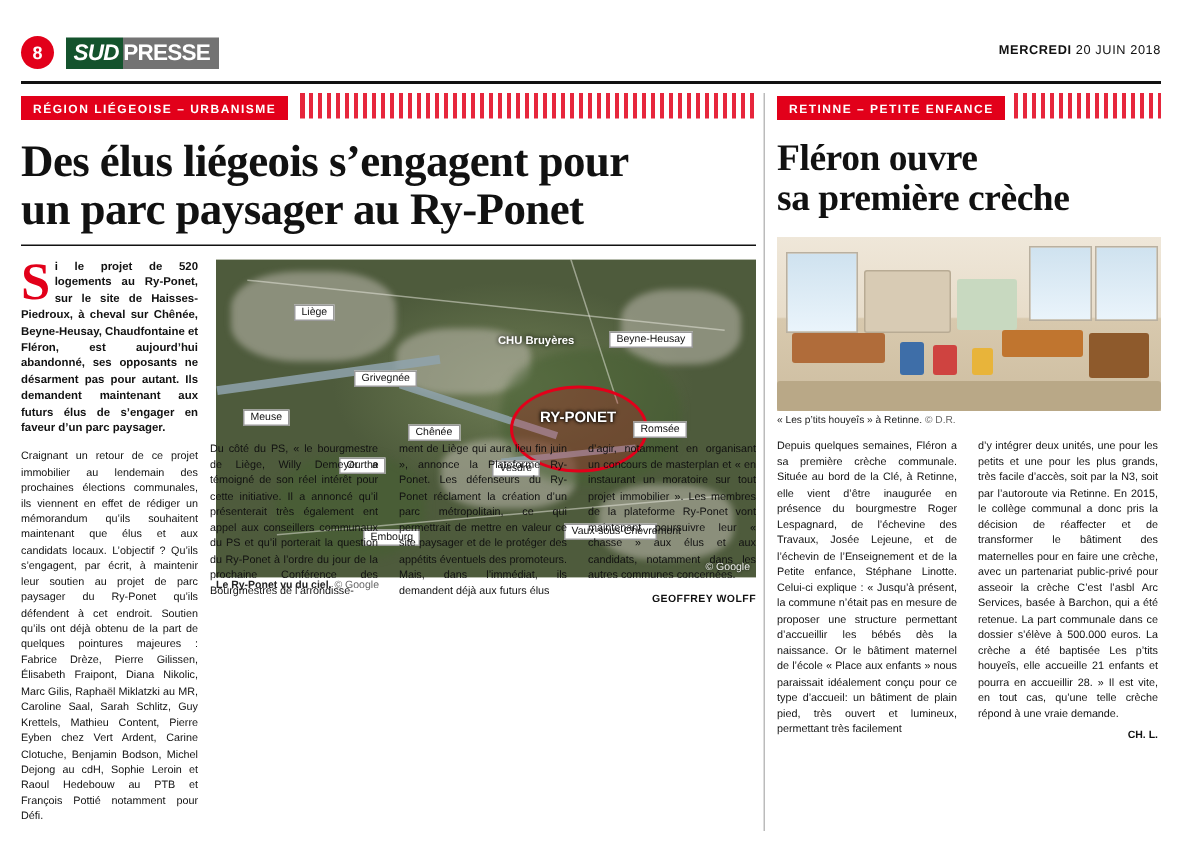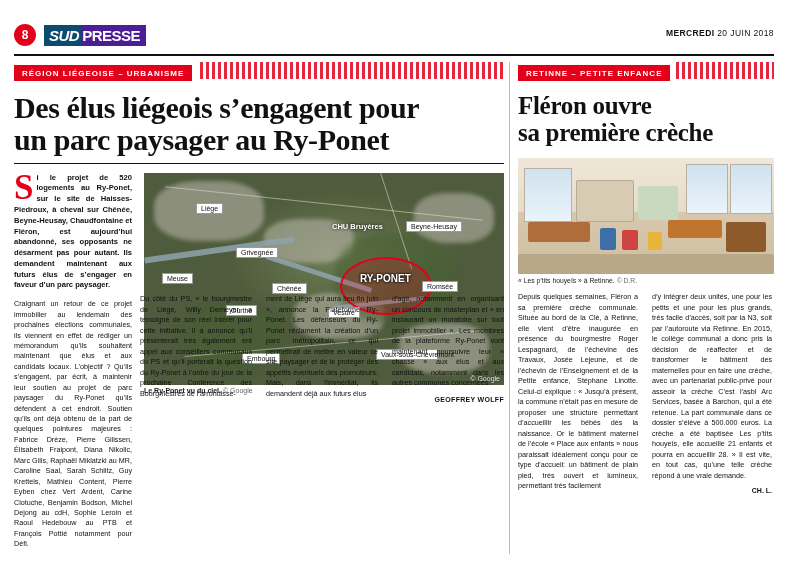"SUD" .logo .sud { background: #0c4a6e -> #14532d }
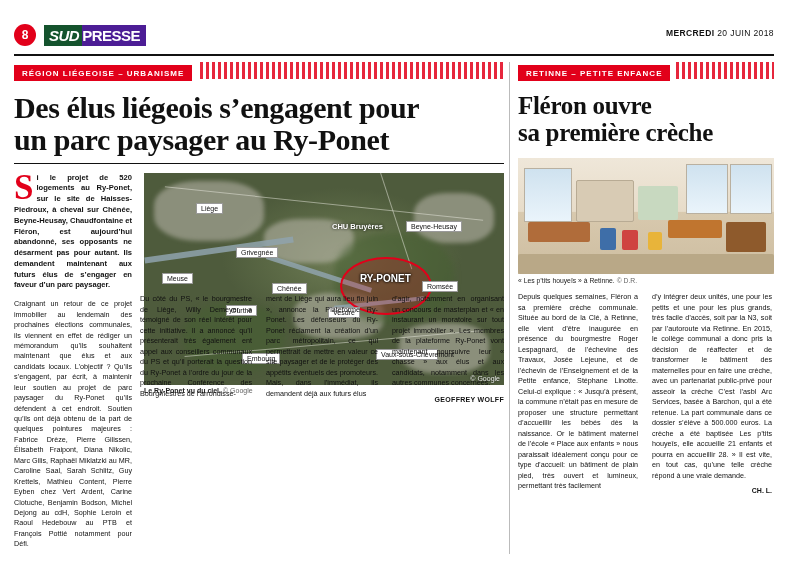"PRESSE" .logo .presse { background: #4c1d95 -> #737373 }
